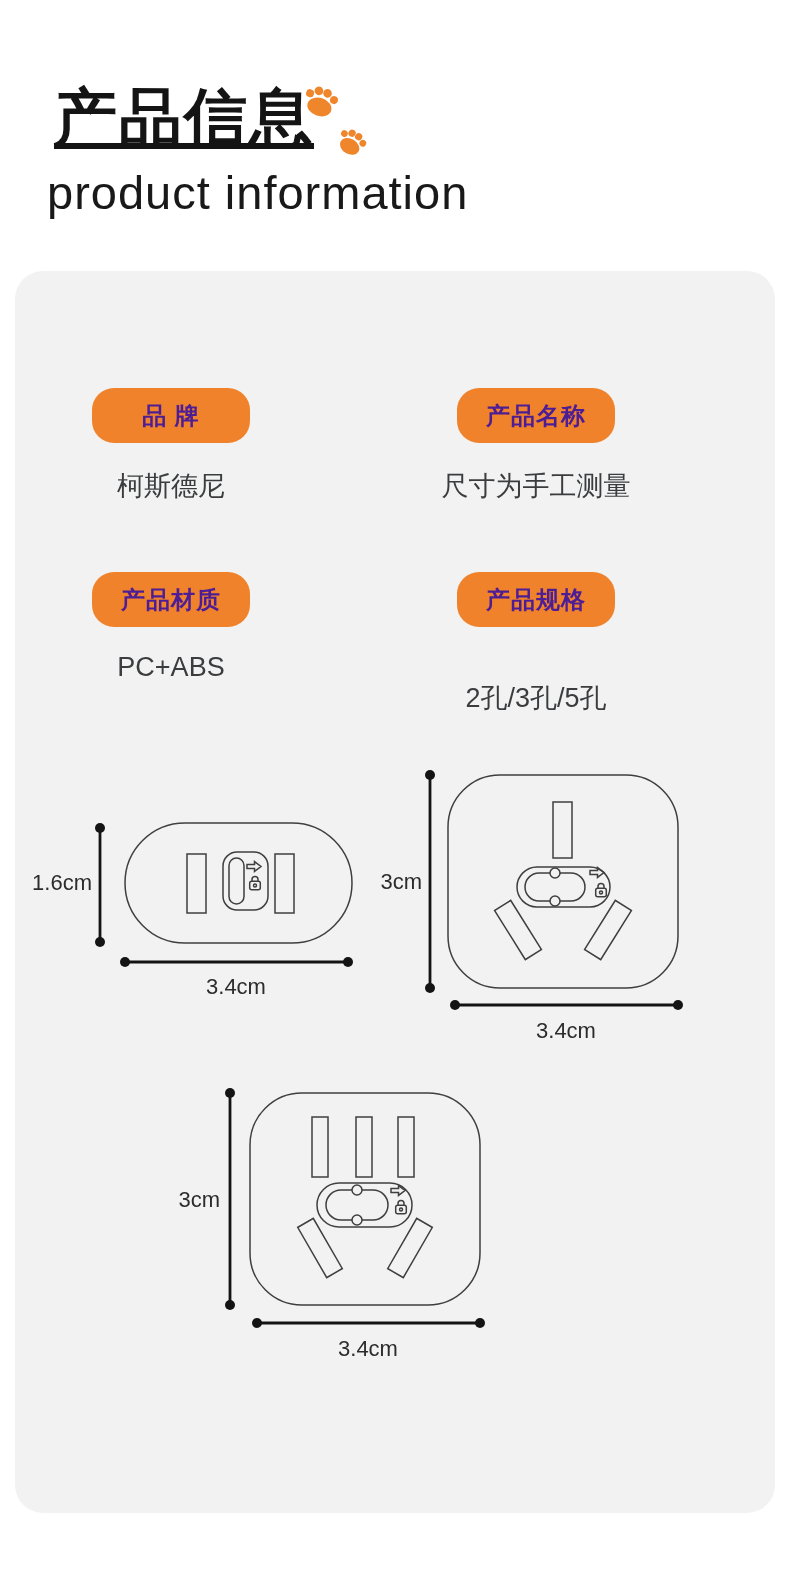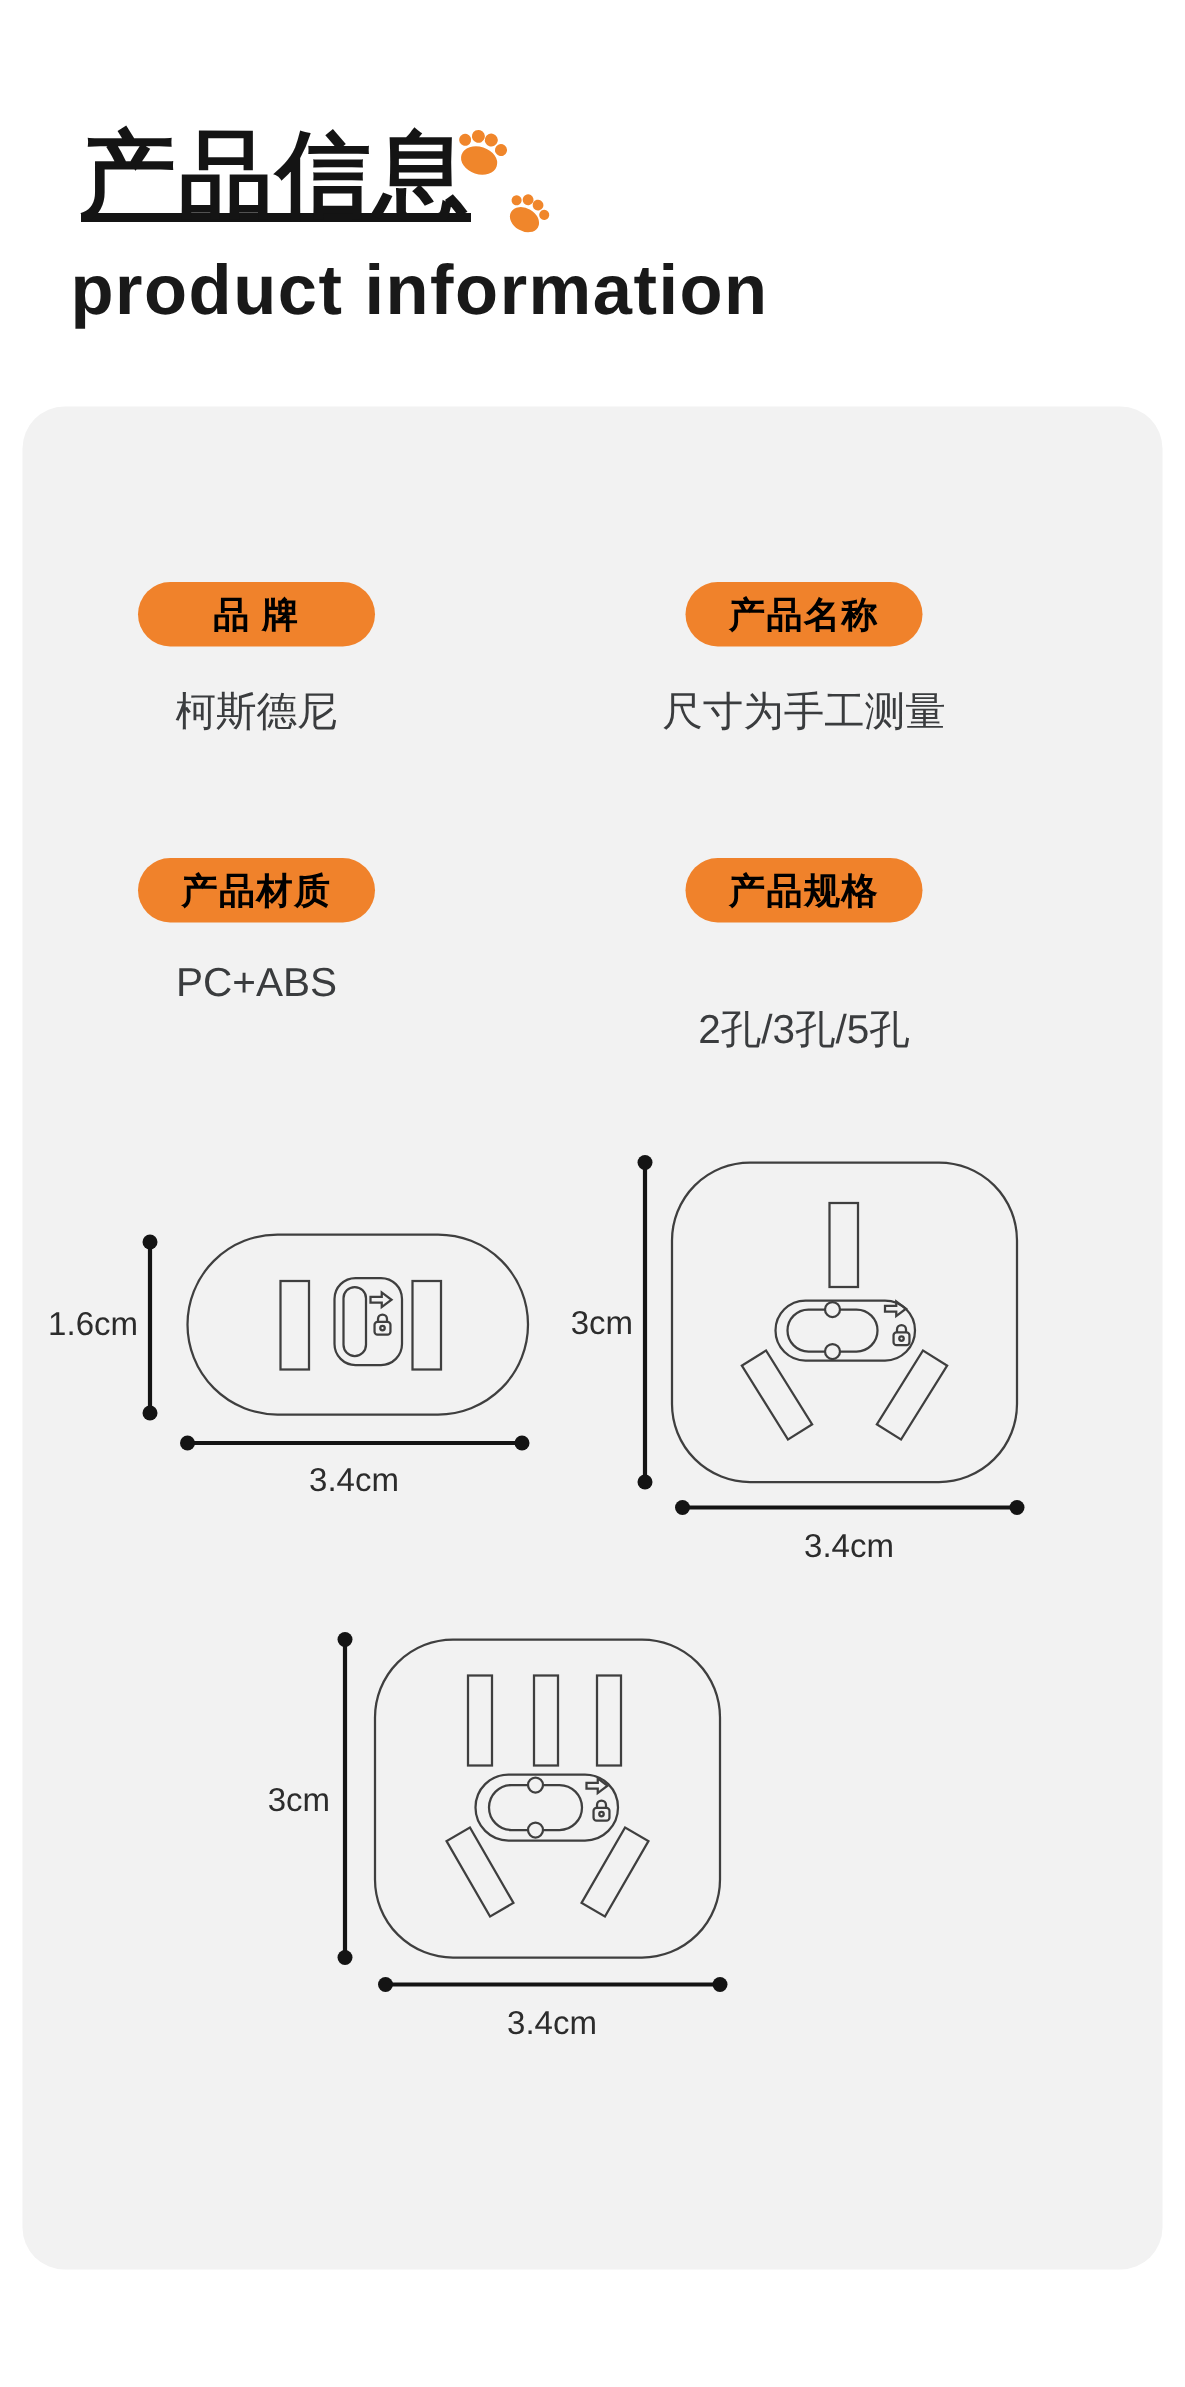"product information" .title-en { font-weight: 700 -> 400 }
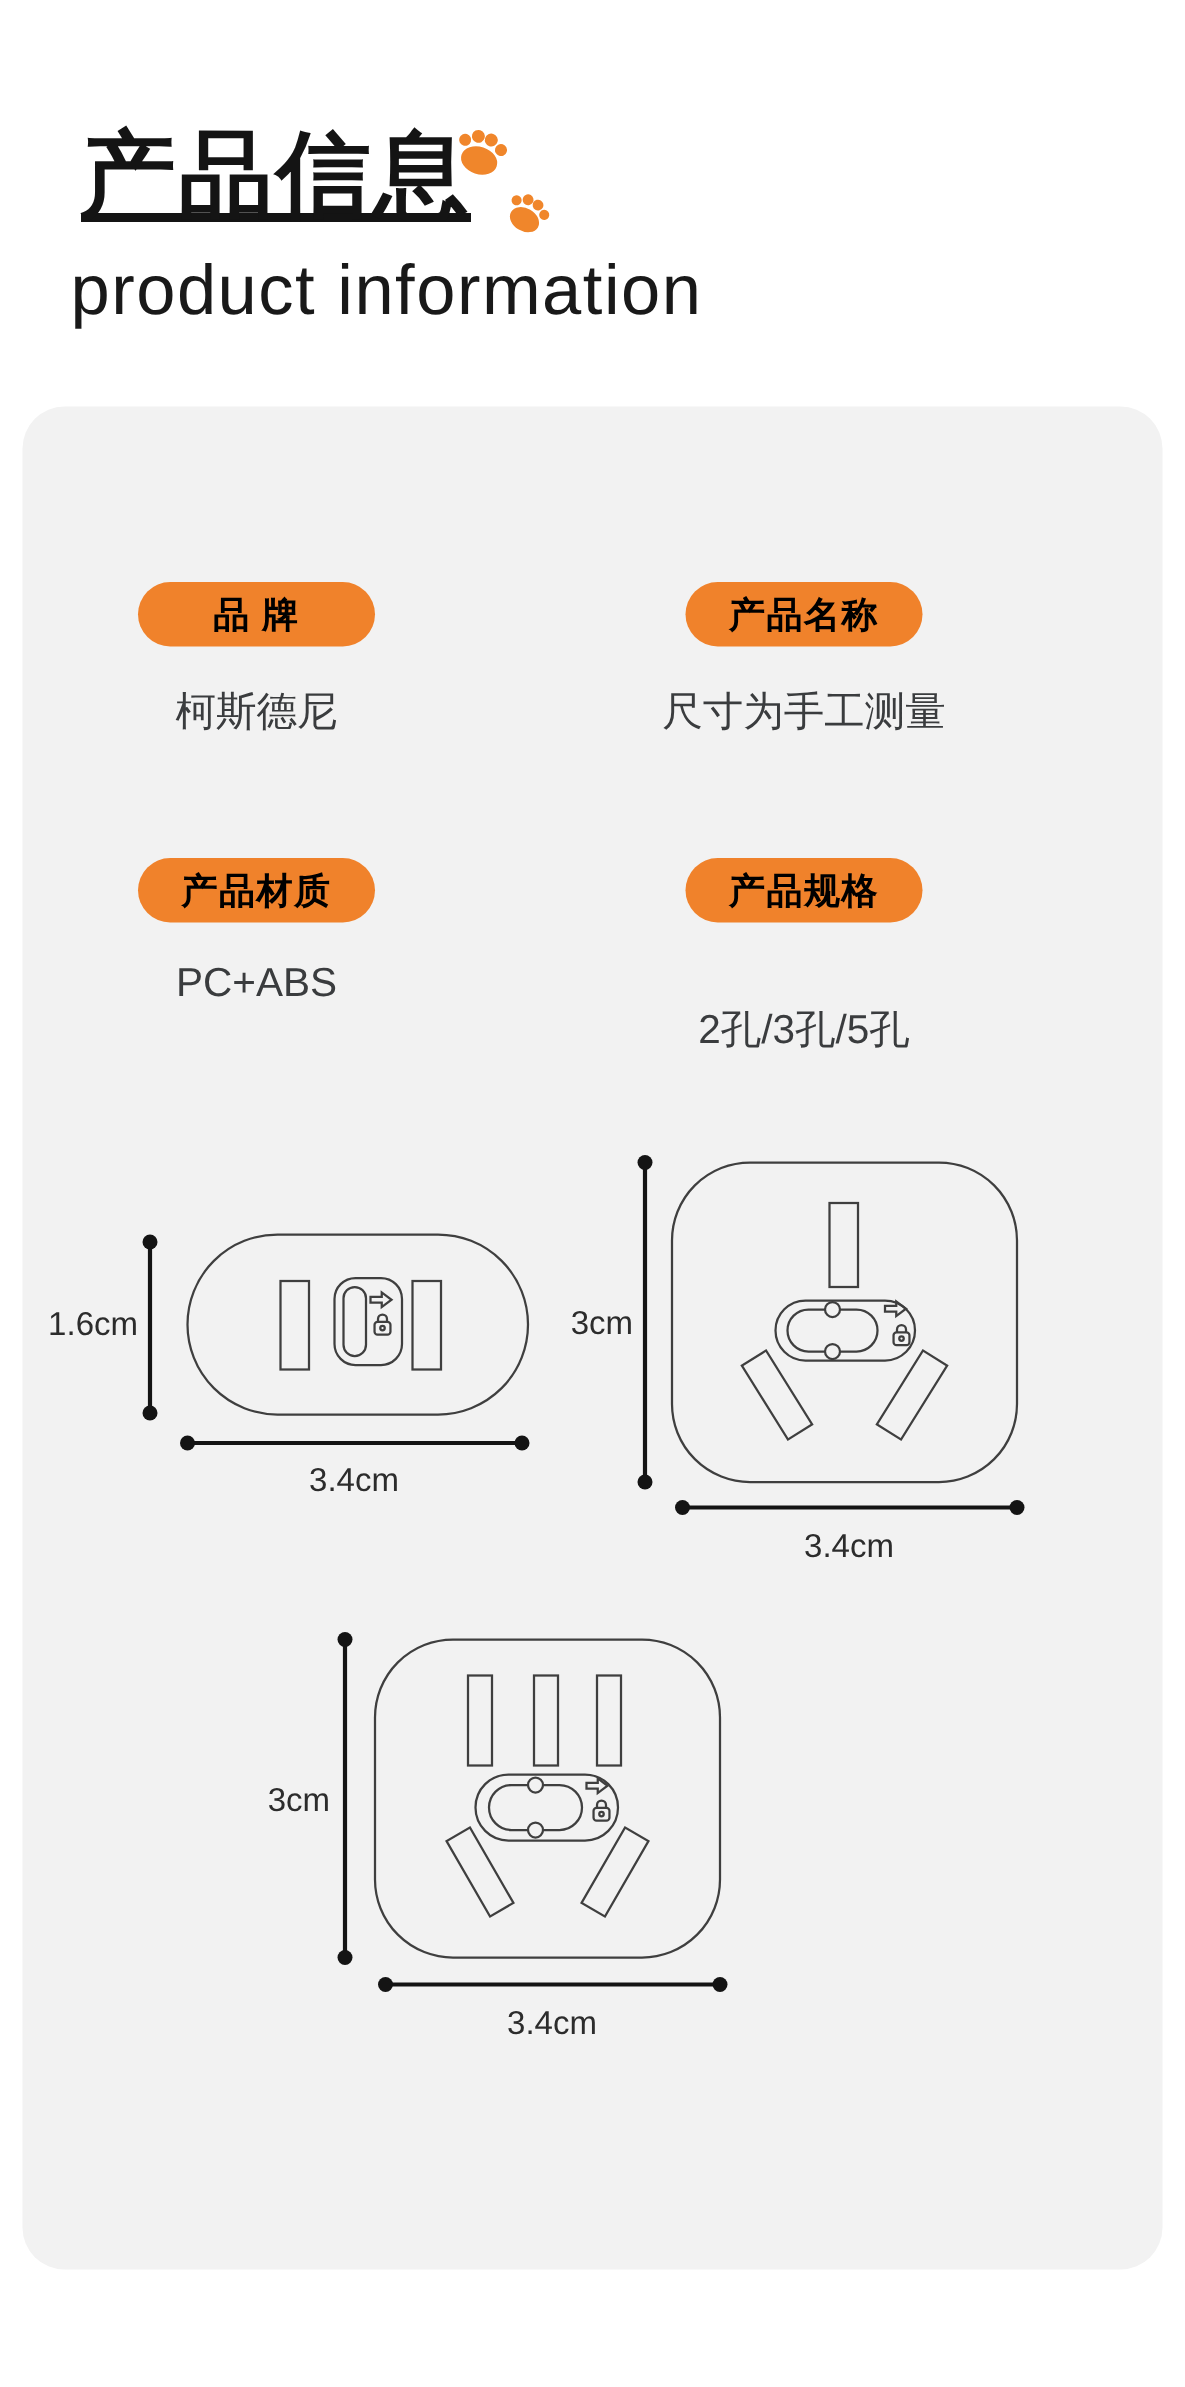"品 牌" .badge { color: #000000 -> #4c1d95; height: 43px -> 55px }
